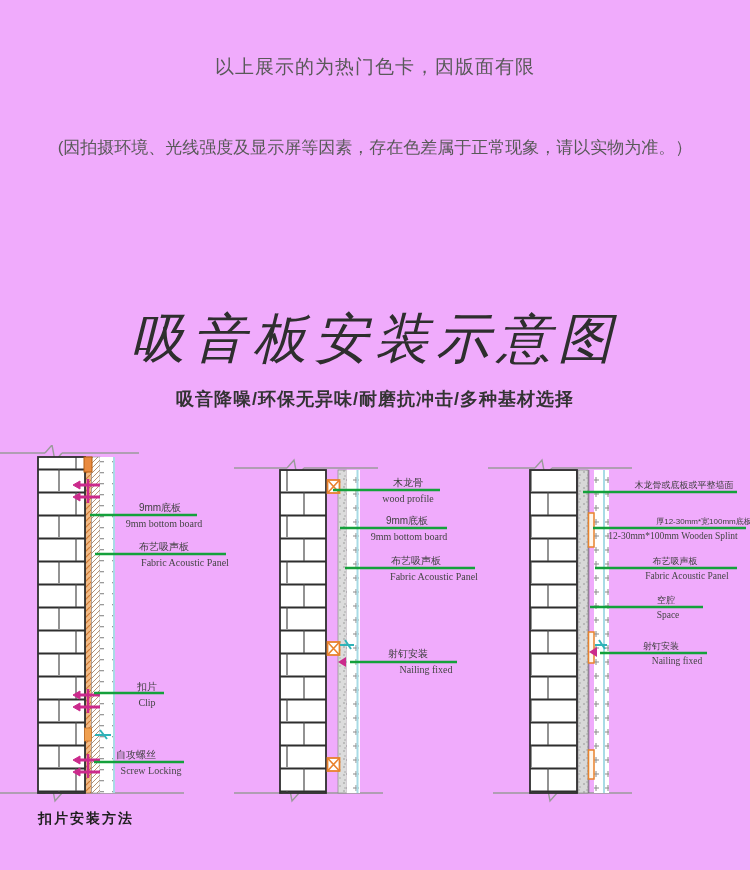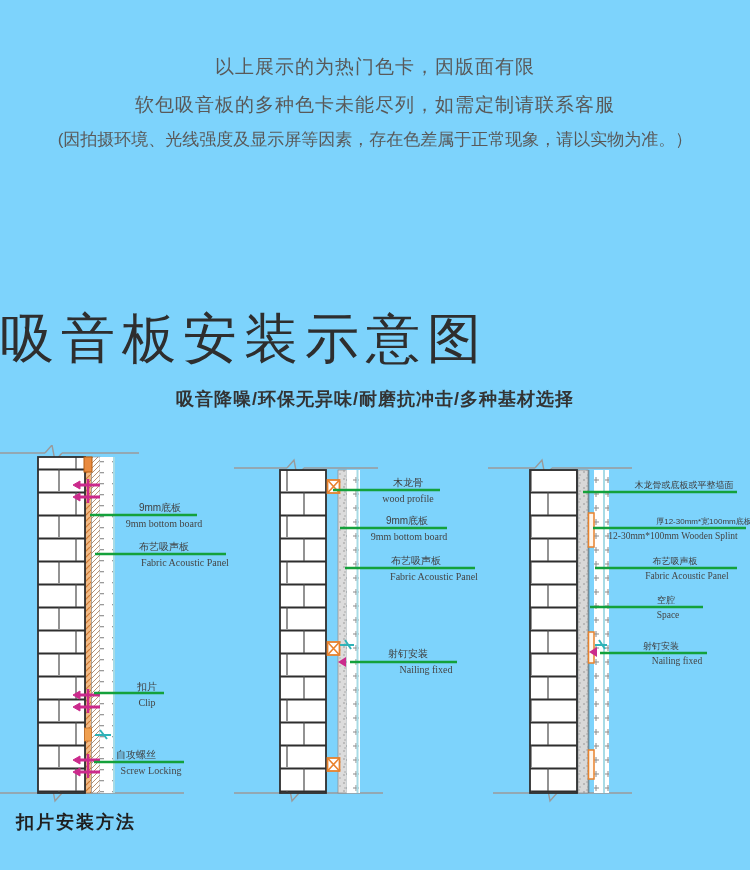"以上展示的为热门色卡，因版面有限" #stage { background: #7dd3fc -> #f0abfc }
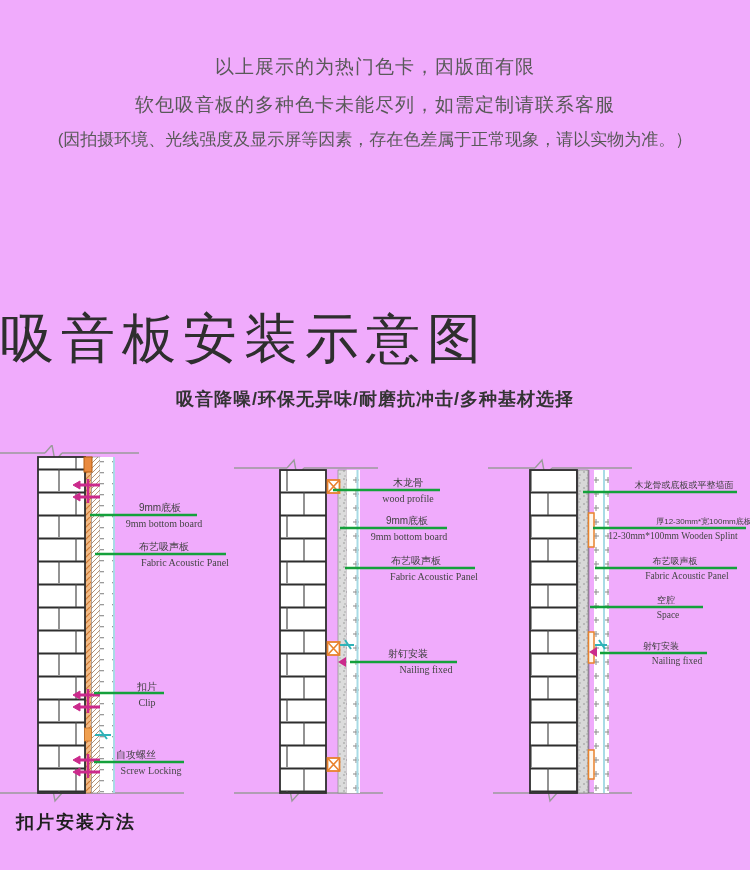"软包吸音板的多种色卡未能尽列，如需定制请联系客服" div.hline { html: <div>软包吸音板的多种色卡未能尽列，如需定制请联系客服</div> -> none }
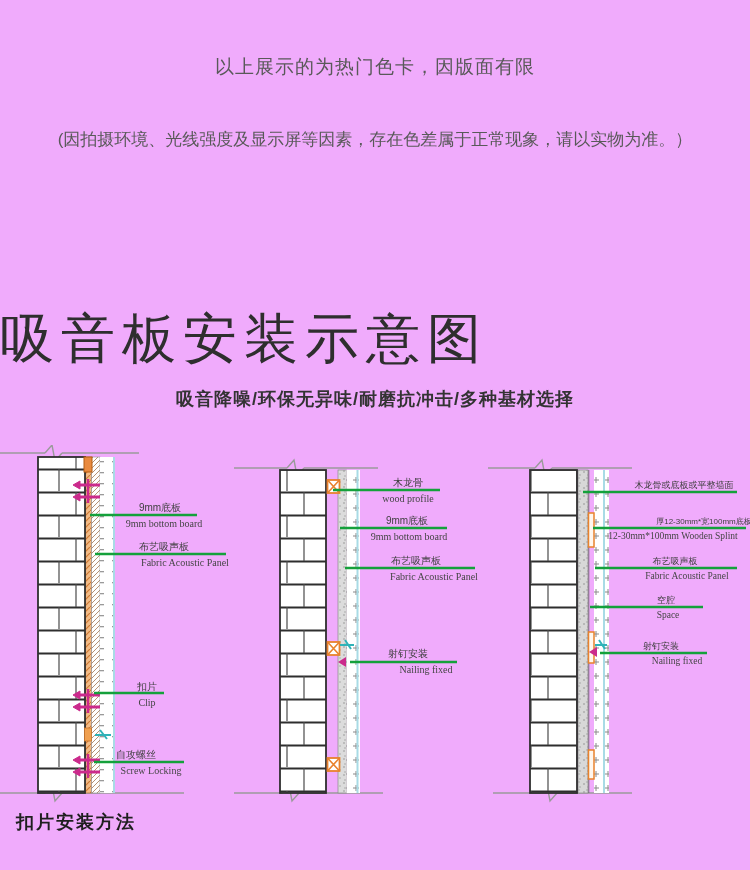"(因拍摄环境、光线强度及显示屏等因素，存在色差属于正常现象，请以实物为准。）" .h3 { margin-top: none -> 8px }
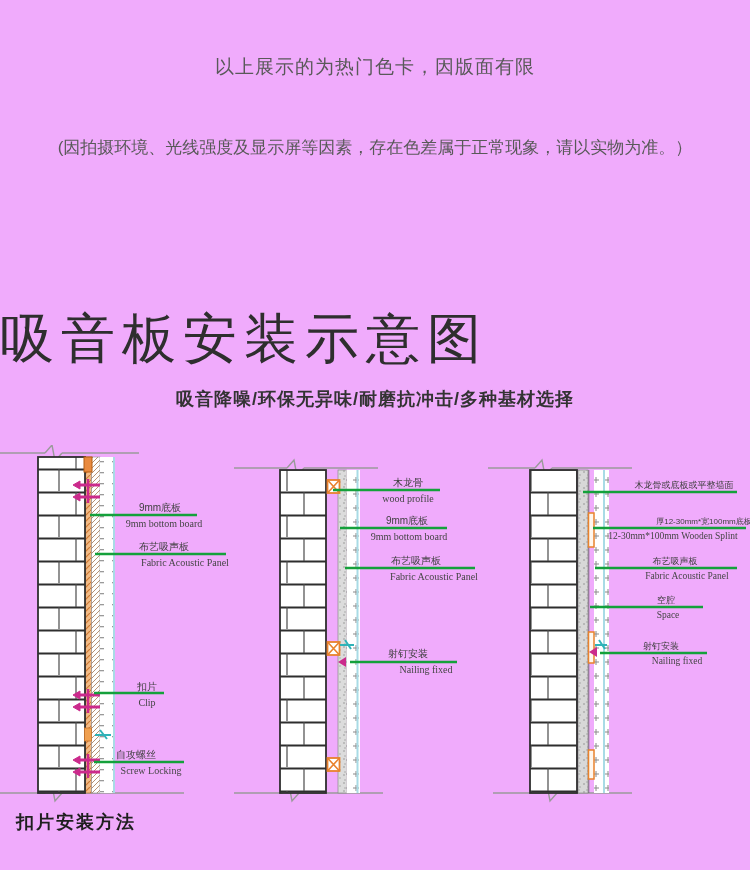"吸音板安装示意图" #title { font-style: none -> italic; text-align: left -> center }
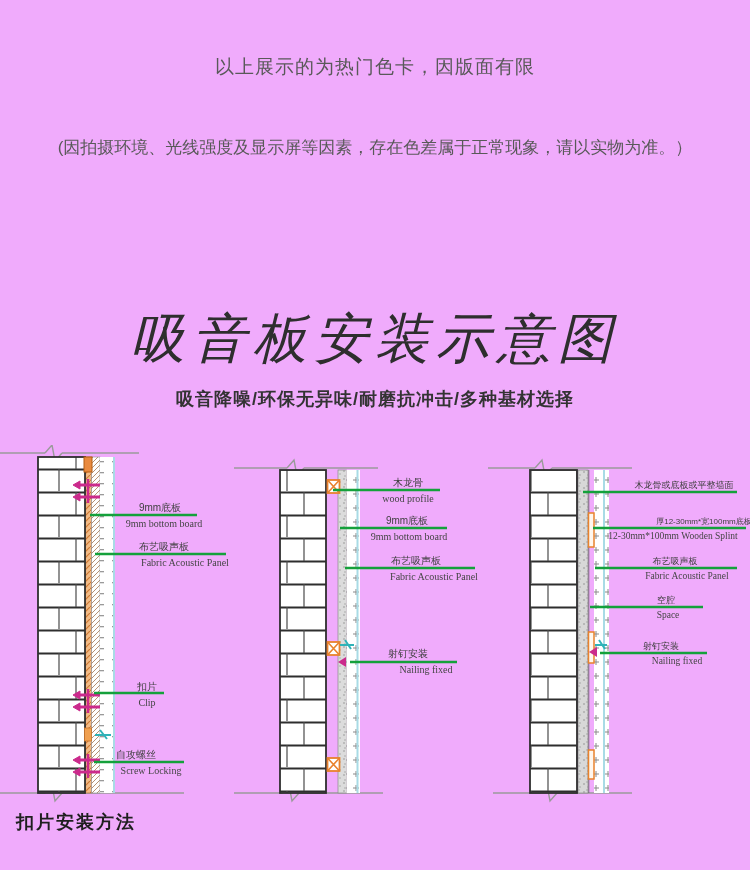"扣片安装方法" .caption { font-size: 18px -> 14px; text-align: none -> center }
